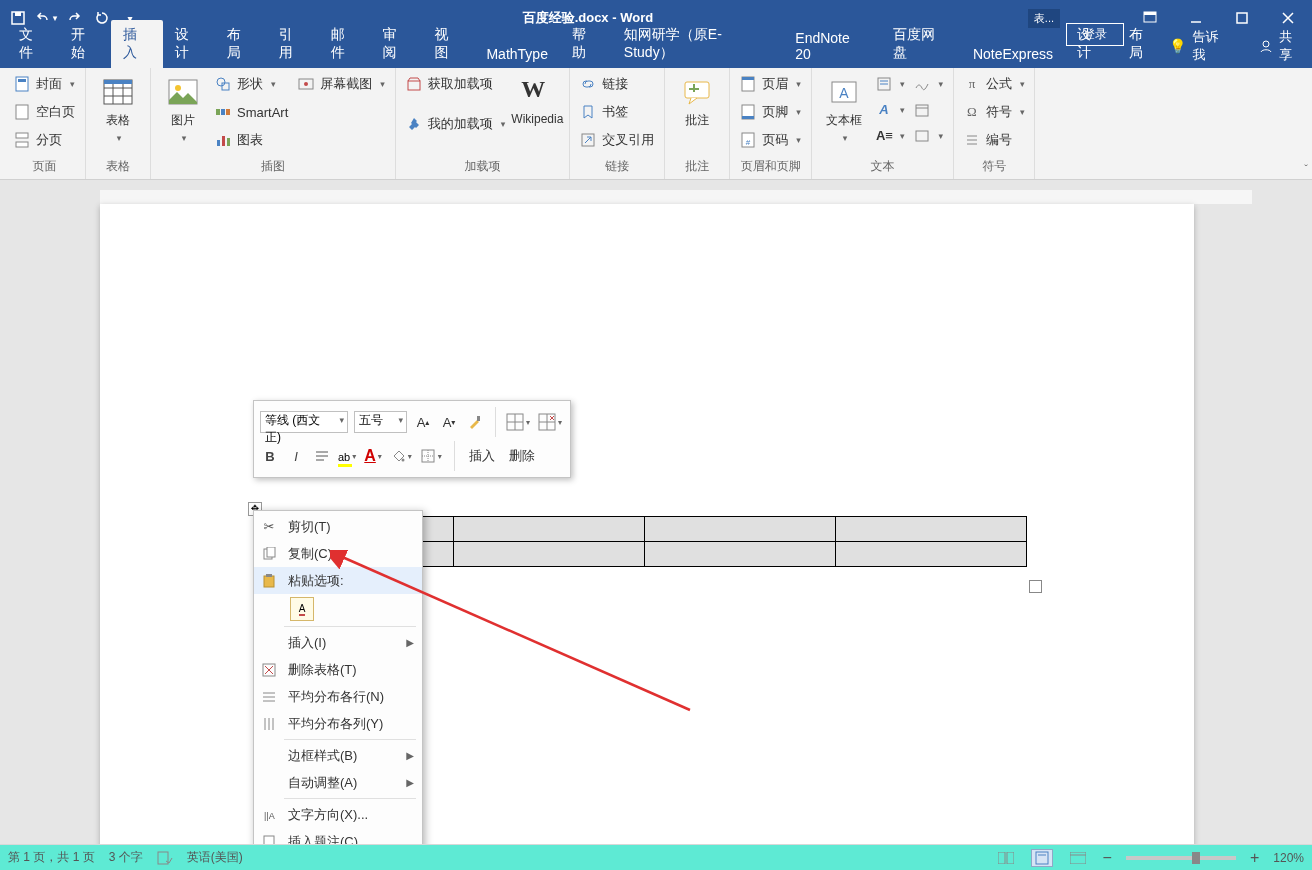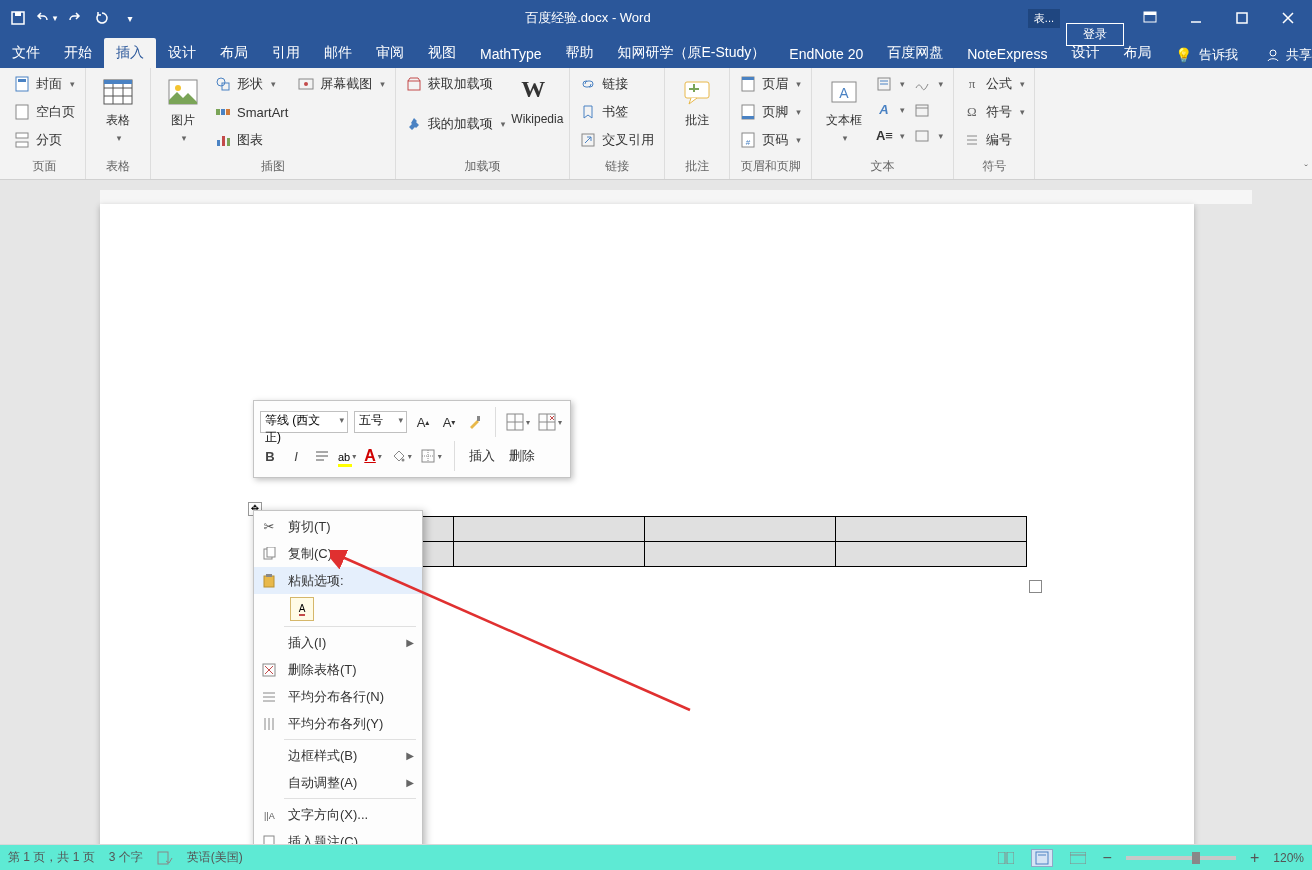"百度经验.docx - Word" .title-center { font-weight: none -> bold }
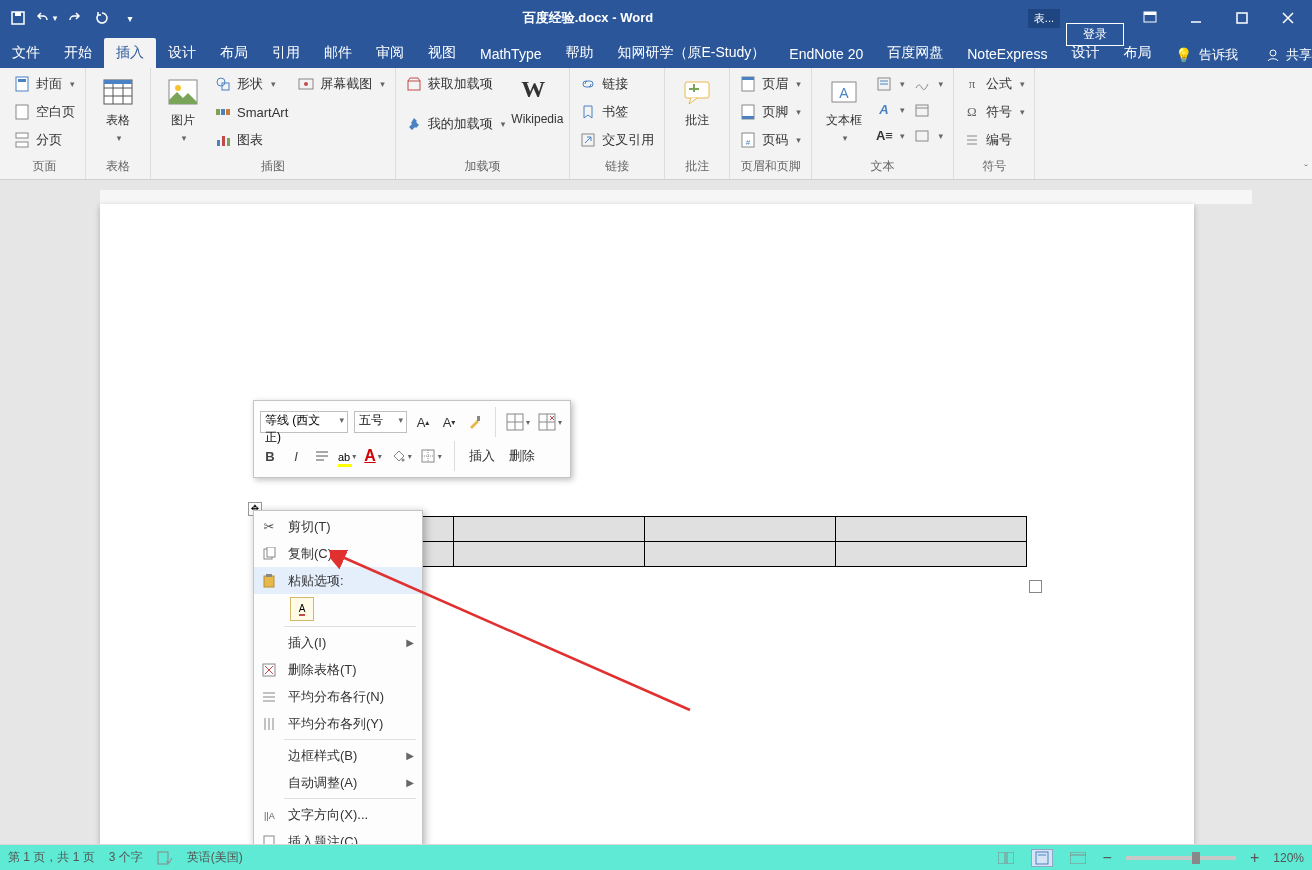"文件" .tabs { padding: 0 0 -> 0 7px }
